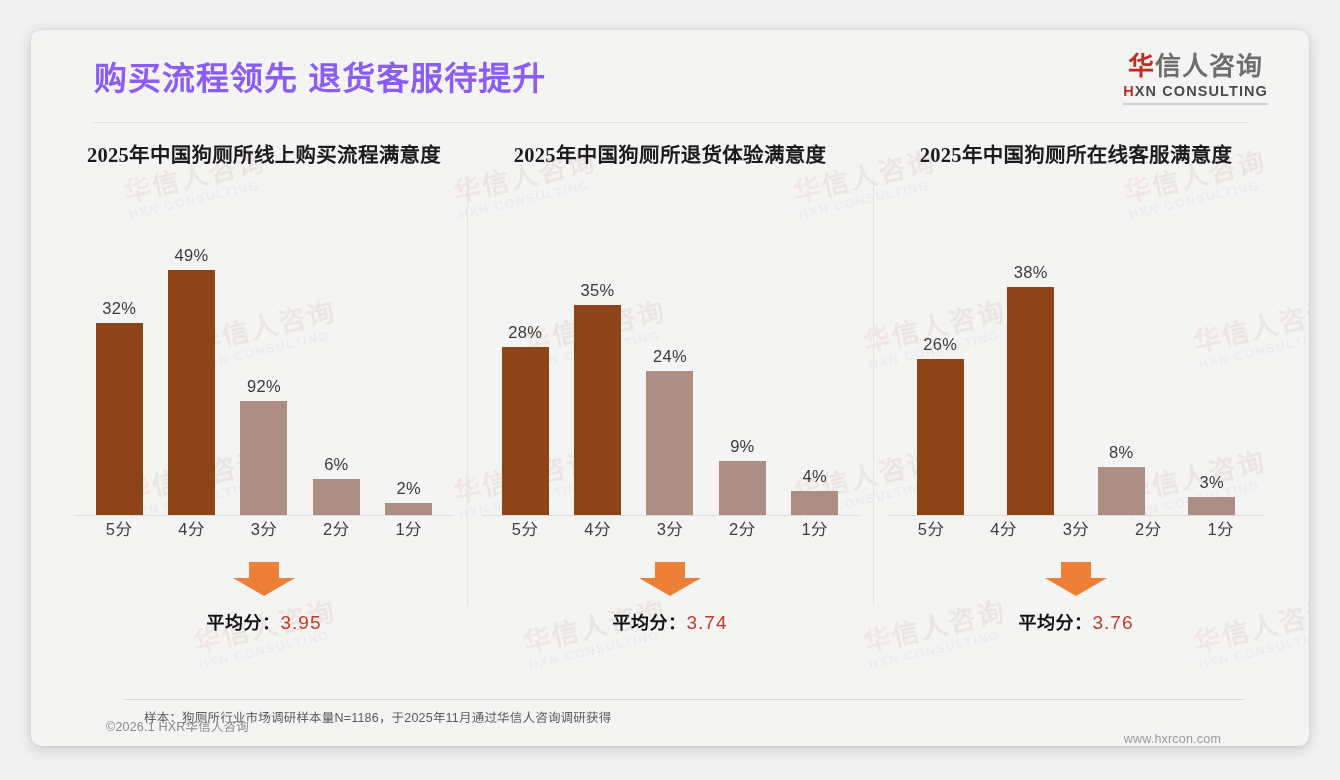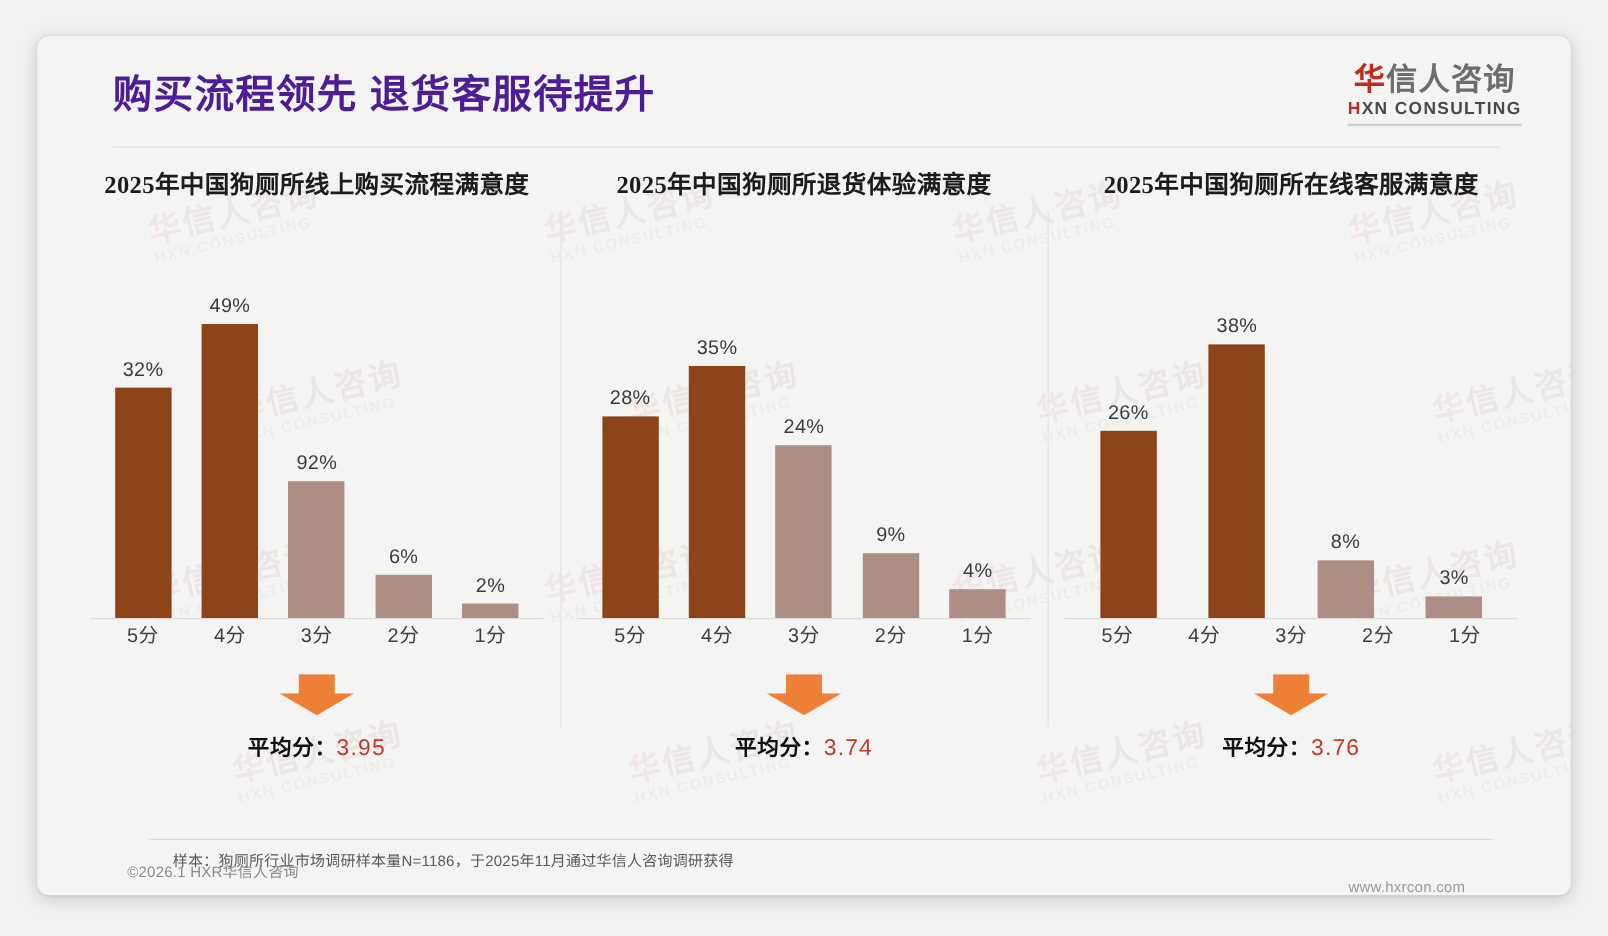"购买流程领先 退货客服待提升" .slide-title { color: #4c1d95 -> #8b5cf6 }
